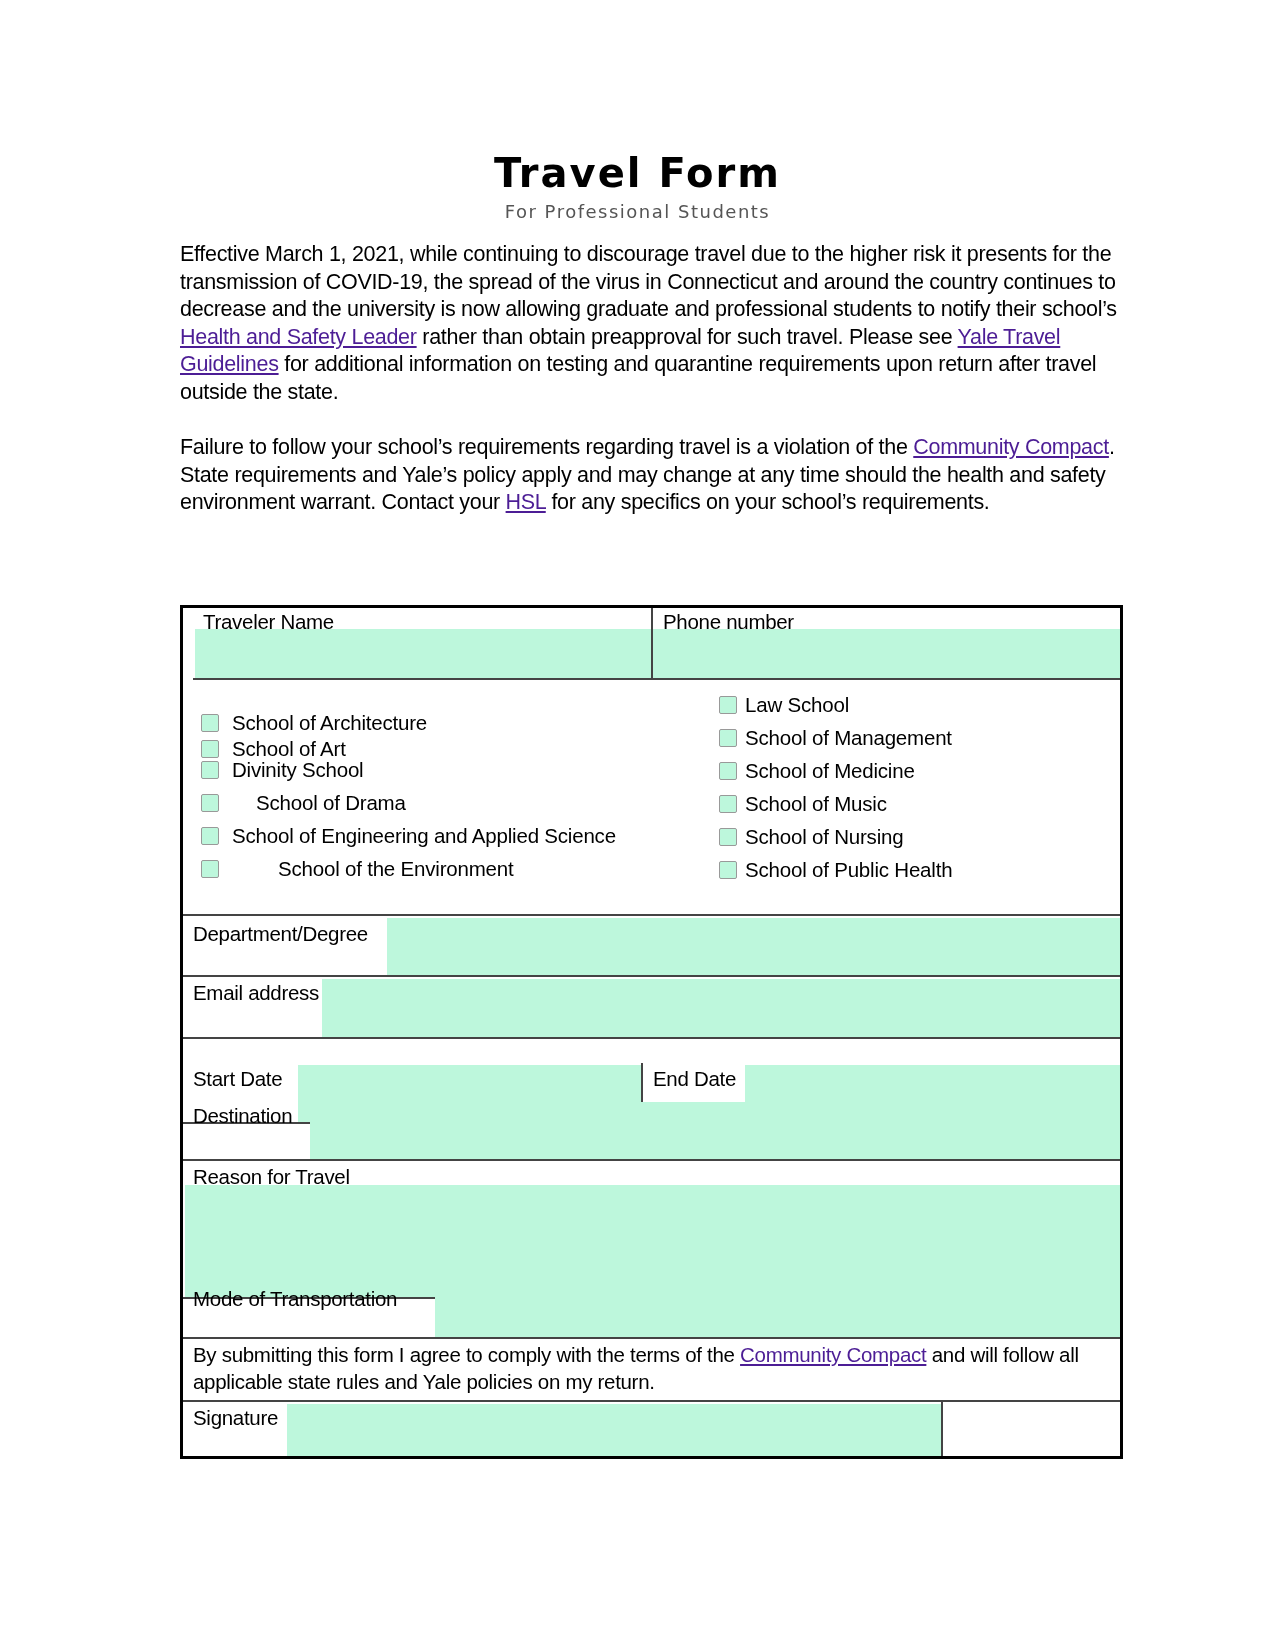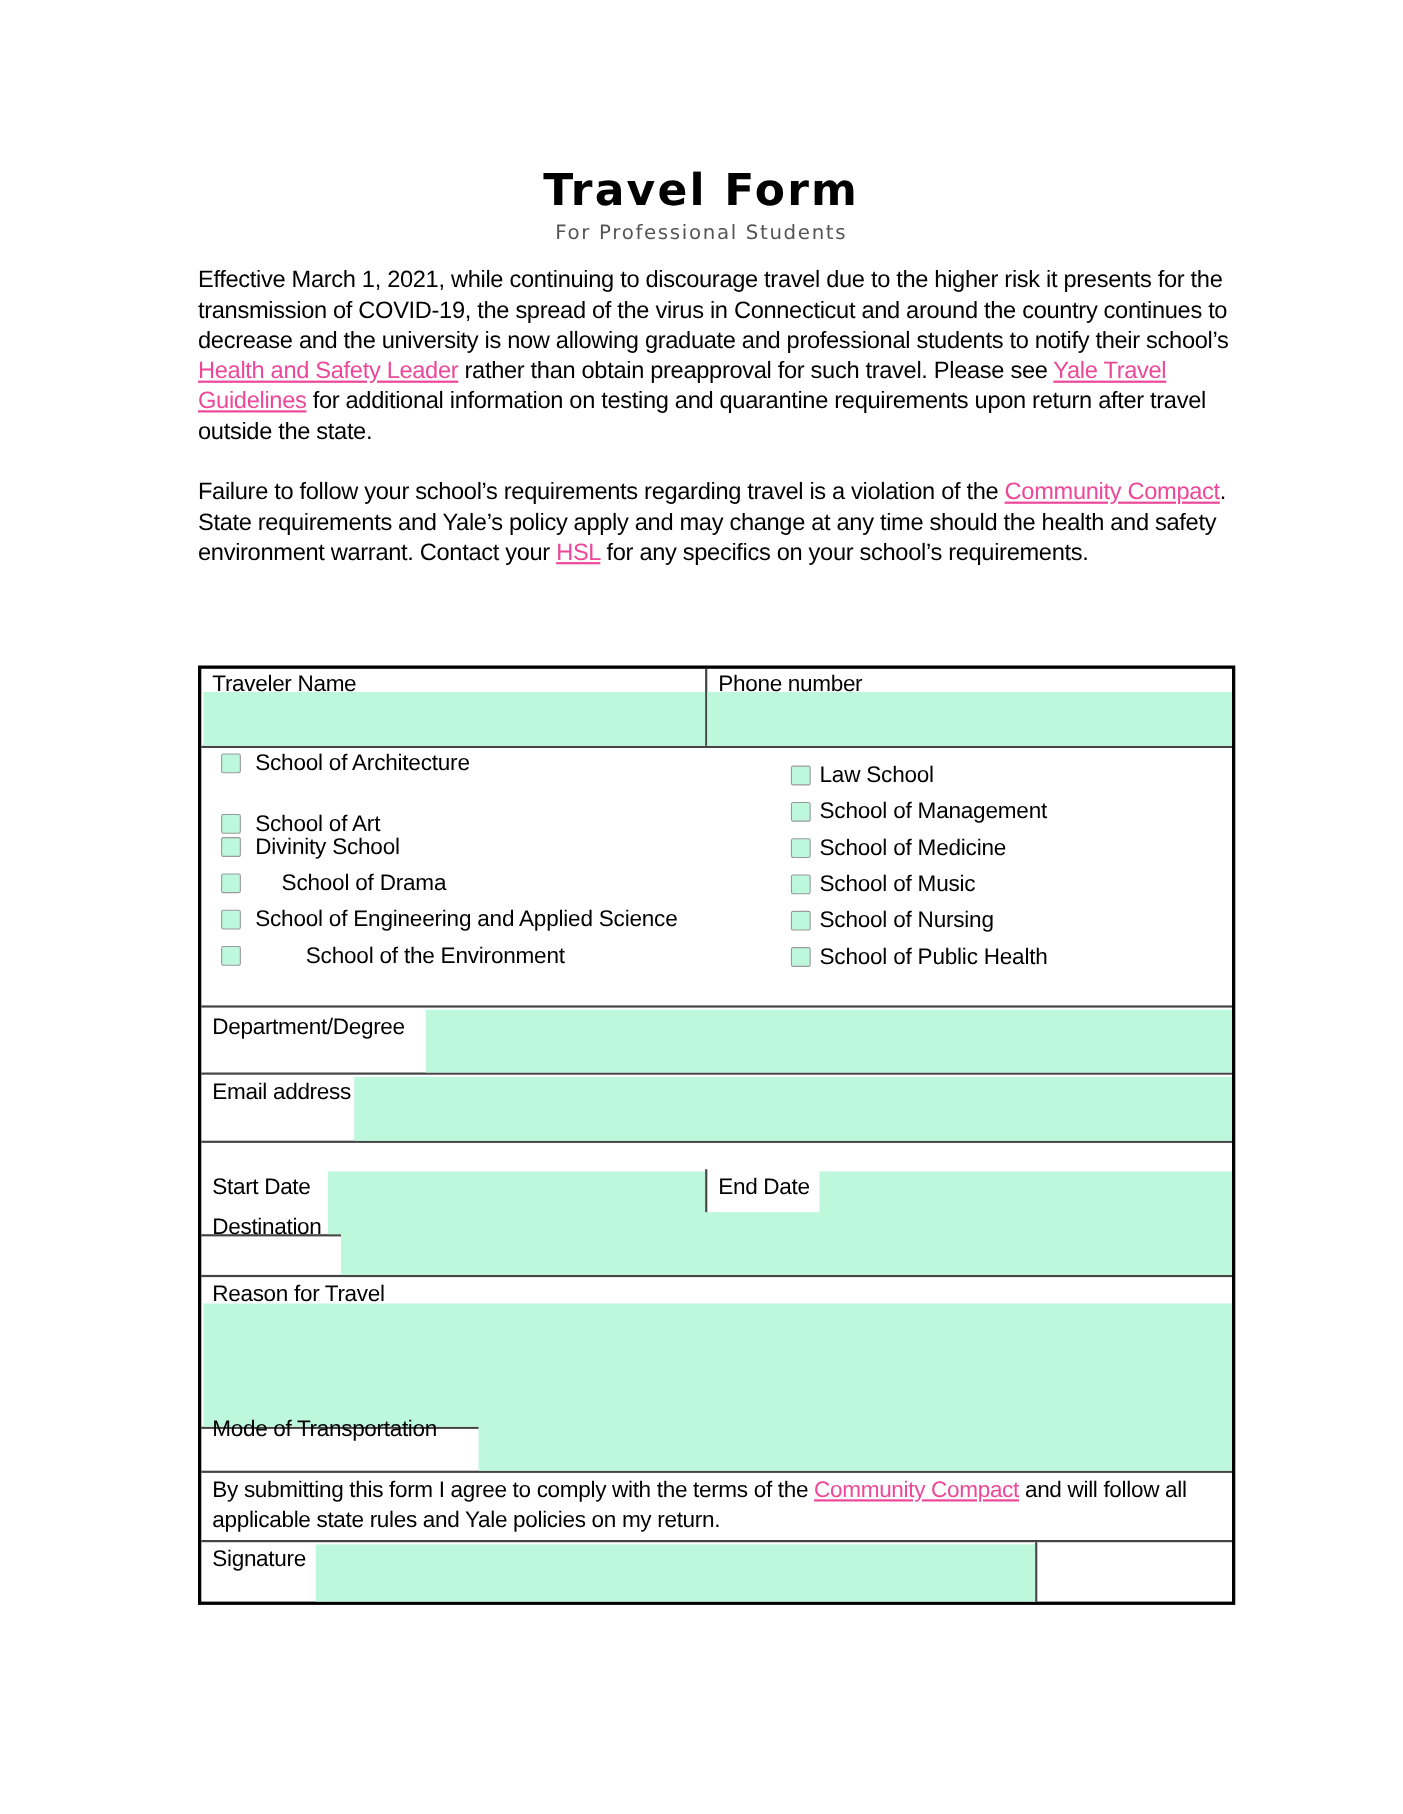"Health and Safety Leader" a.link { color: #ec4899 -> #4c1d95 }
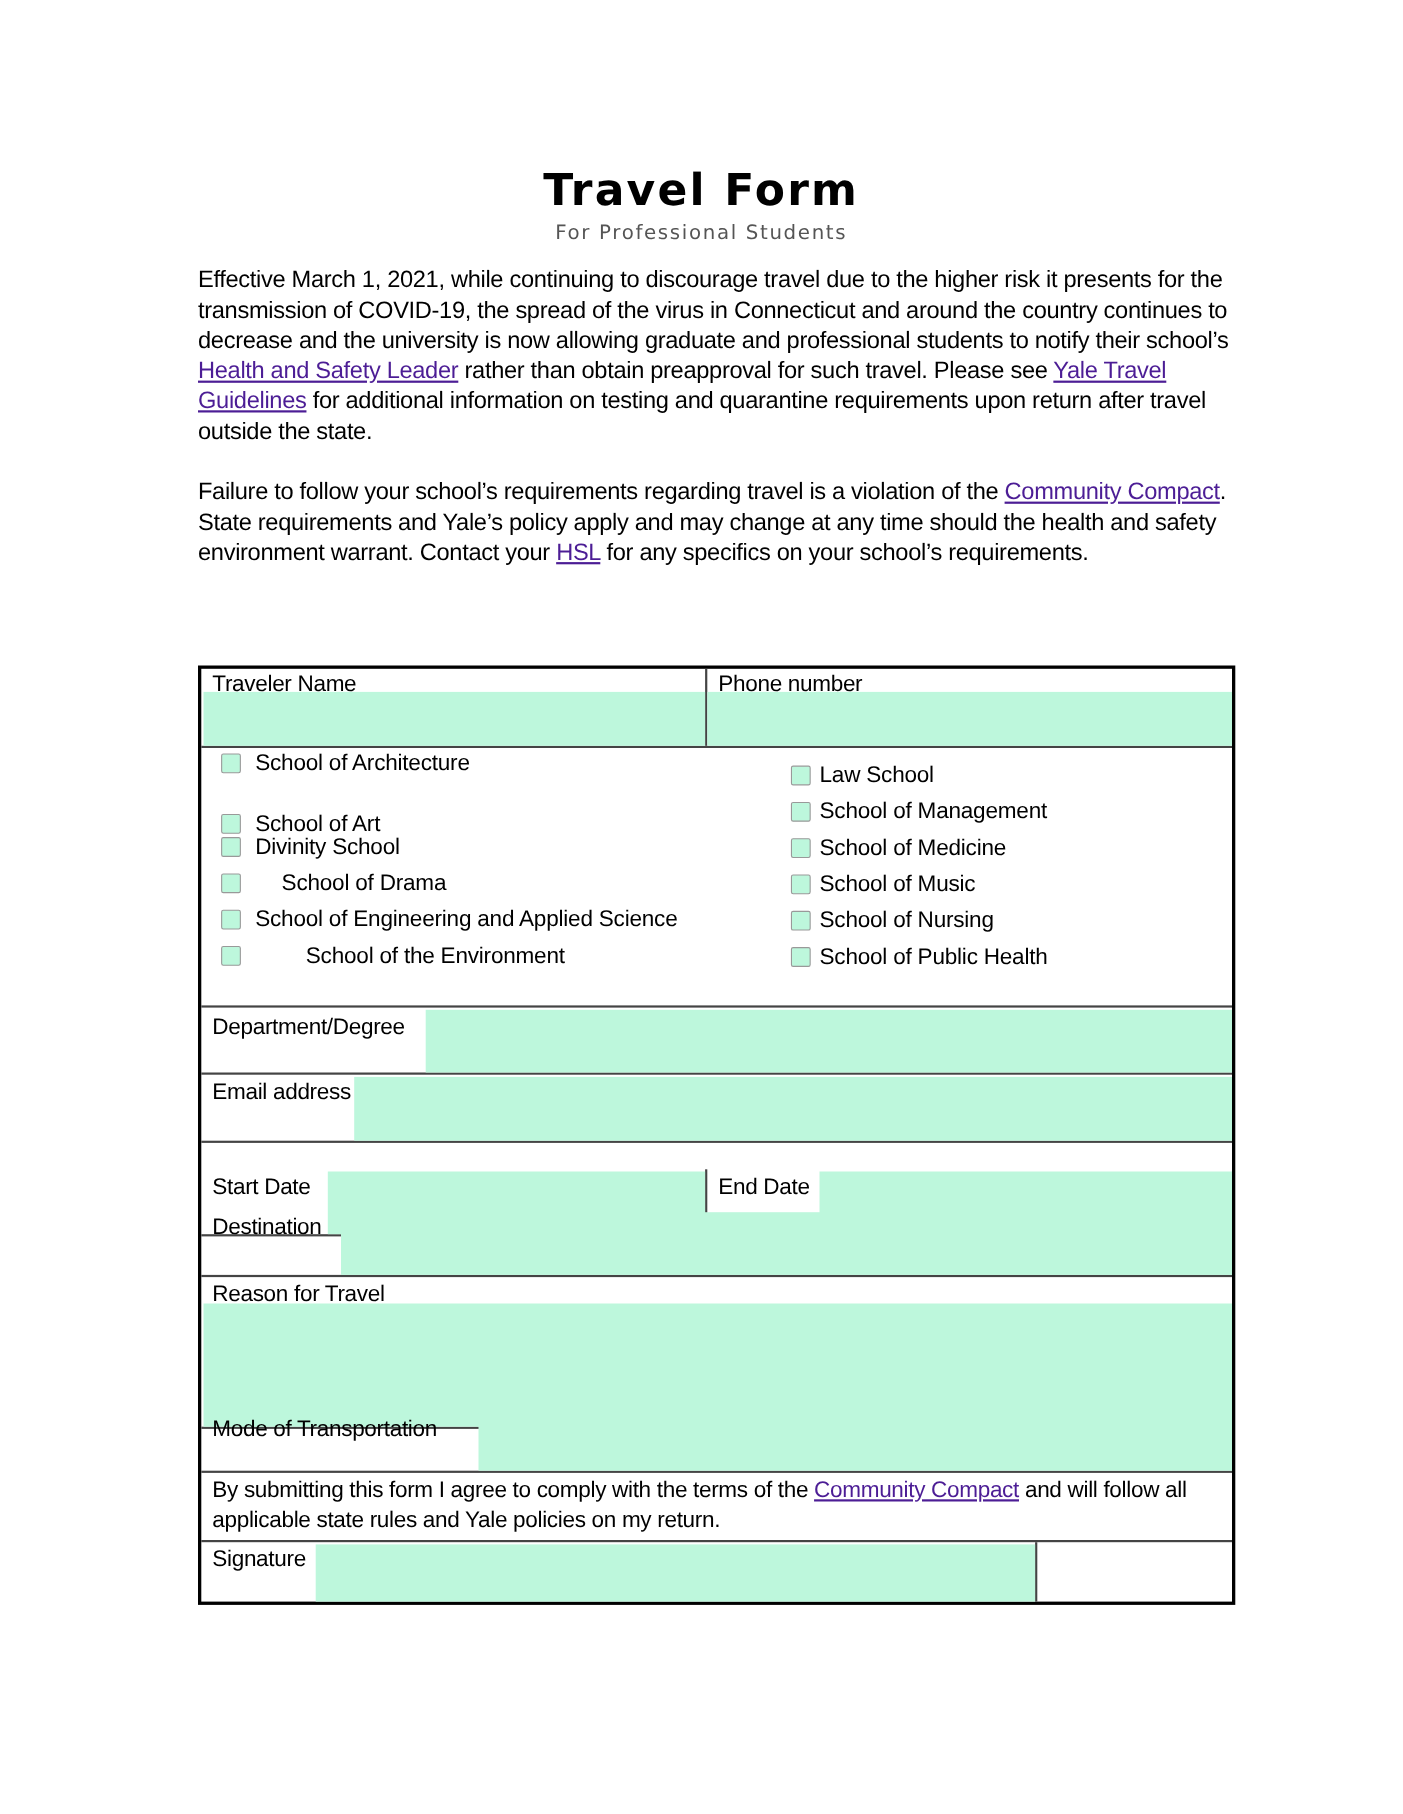"Traveler Name" div.row { margin-left: none -> 10px }
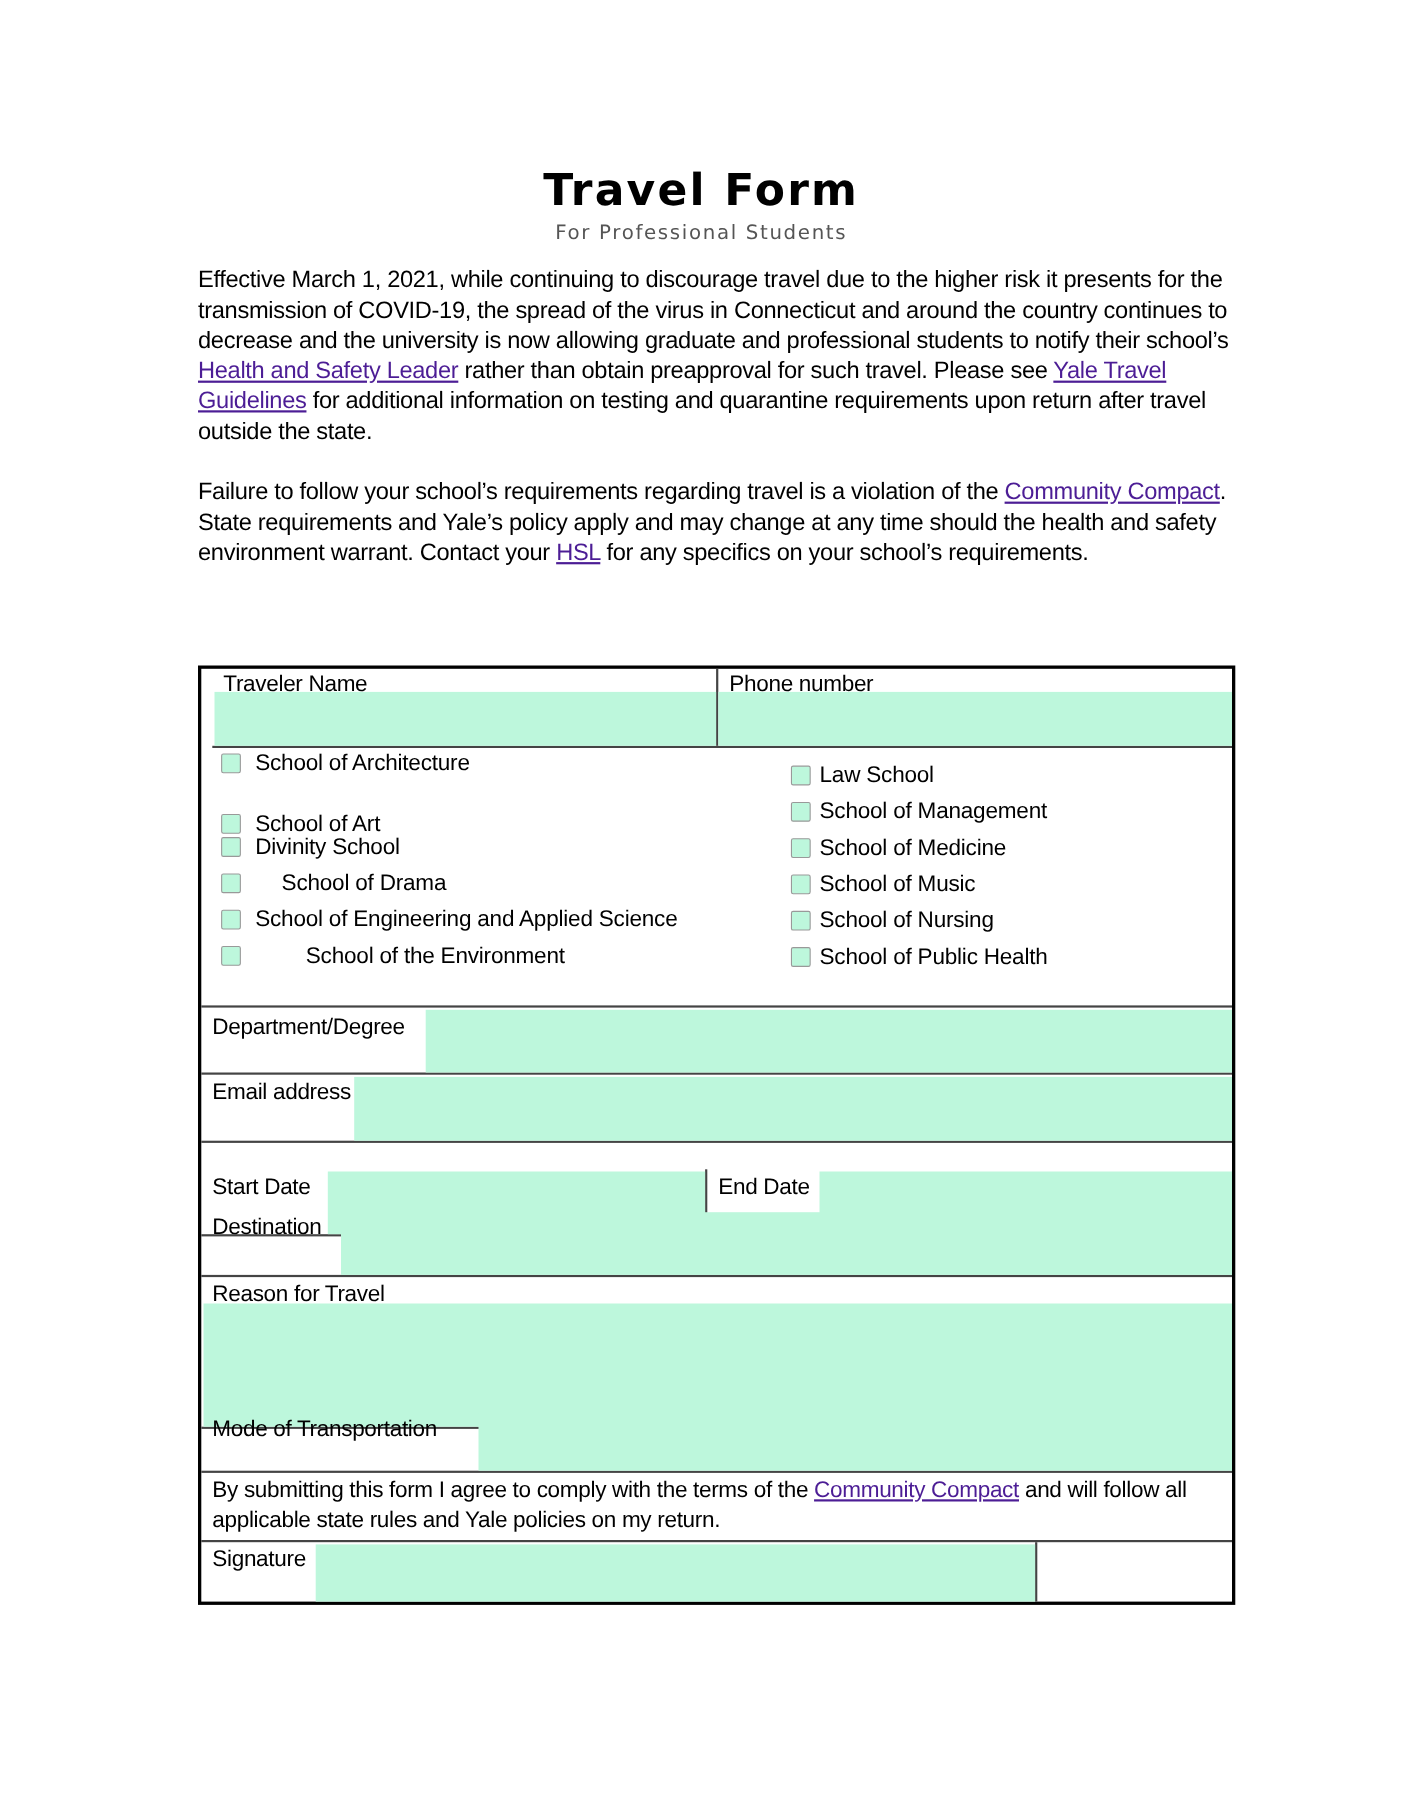"School of Architecture" div.cb { top: 2px -> 31px }
